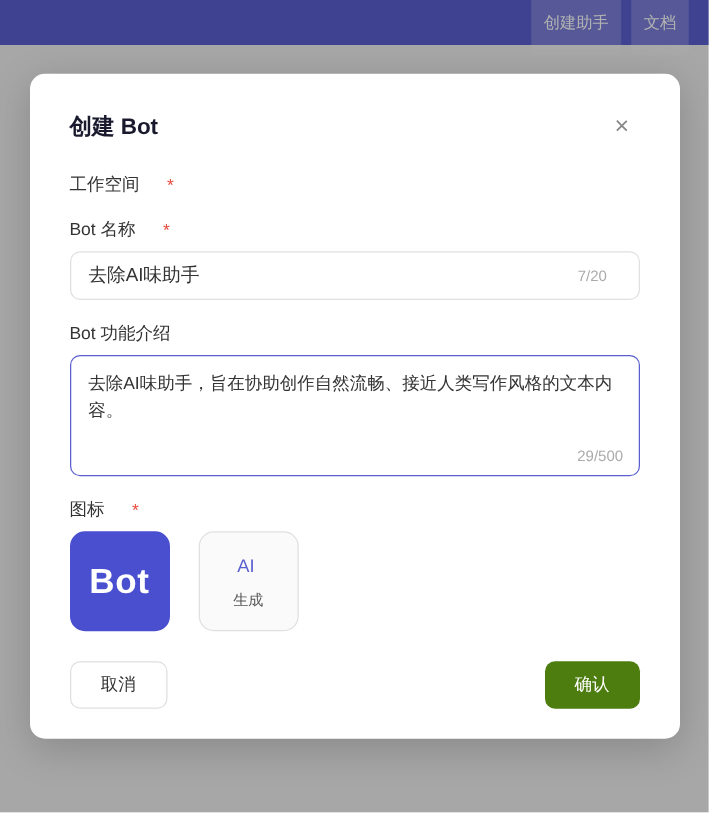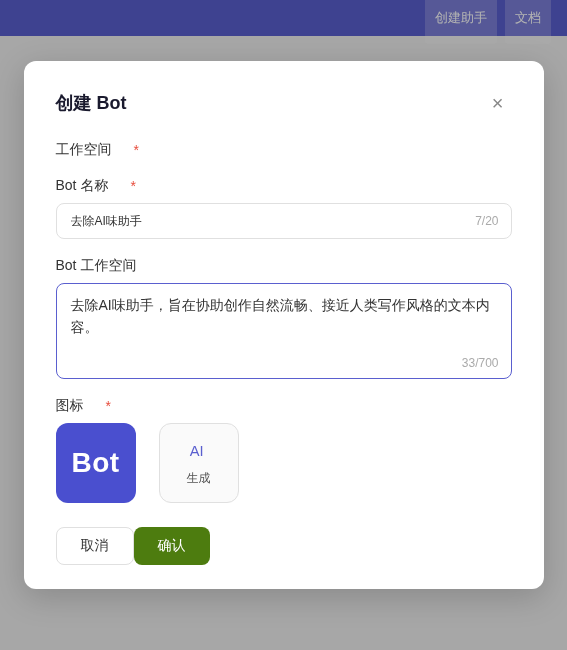"去除AI味助手" .text-input { font-size: 12px -> 15px }
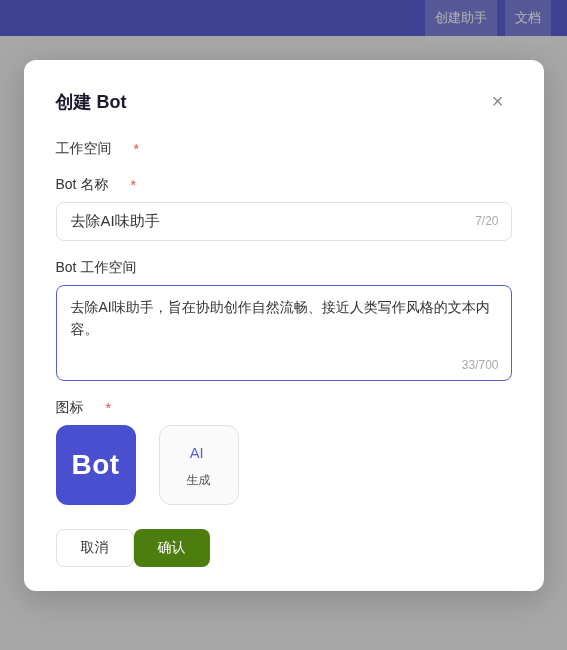"7/20" .input-counter { right: 12px -> 25px }
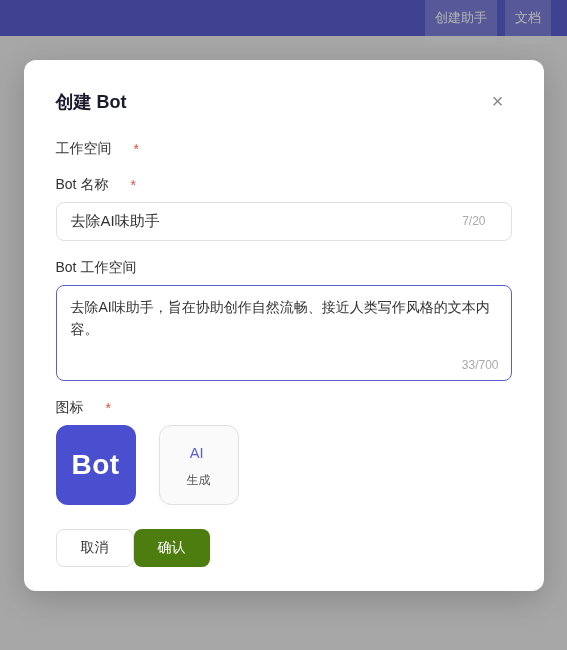"Bot 工作空间" span { text: 工作空间 -> 功能介绍 }
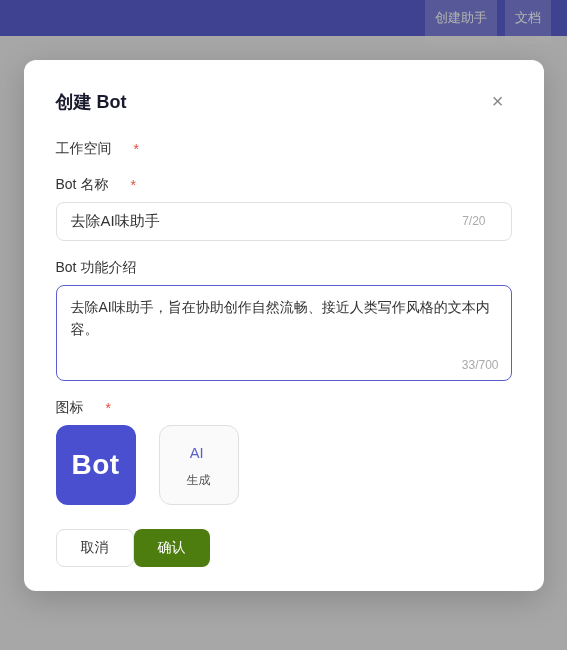"33/700" span.textarea-counter { text: 33/700 -> 29/500 }
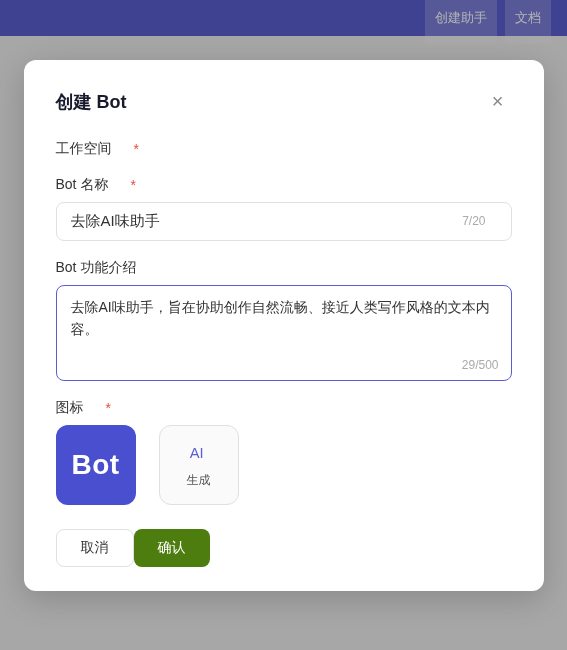"取消" .modal-footer { justify-content: flex-start -> space-between }
